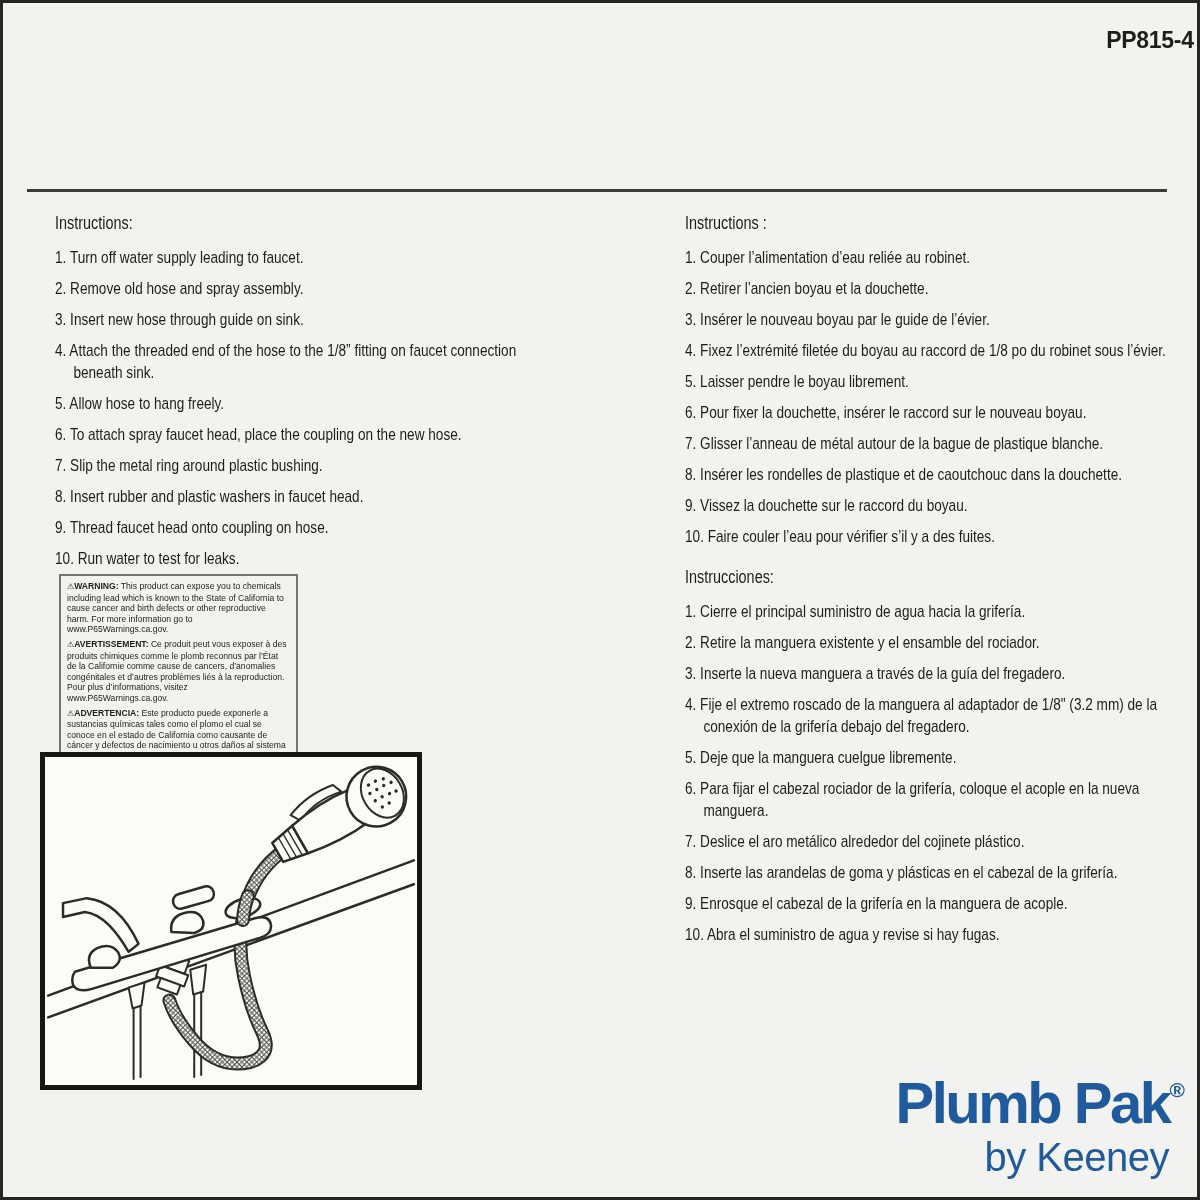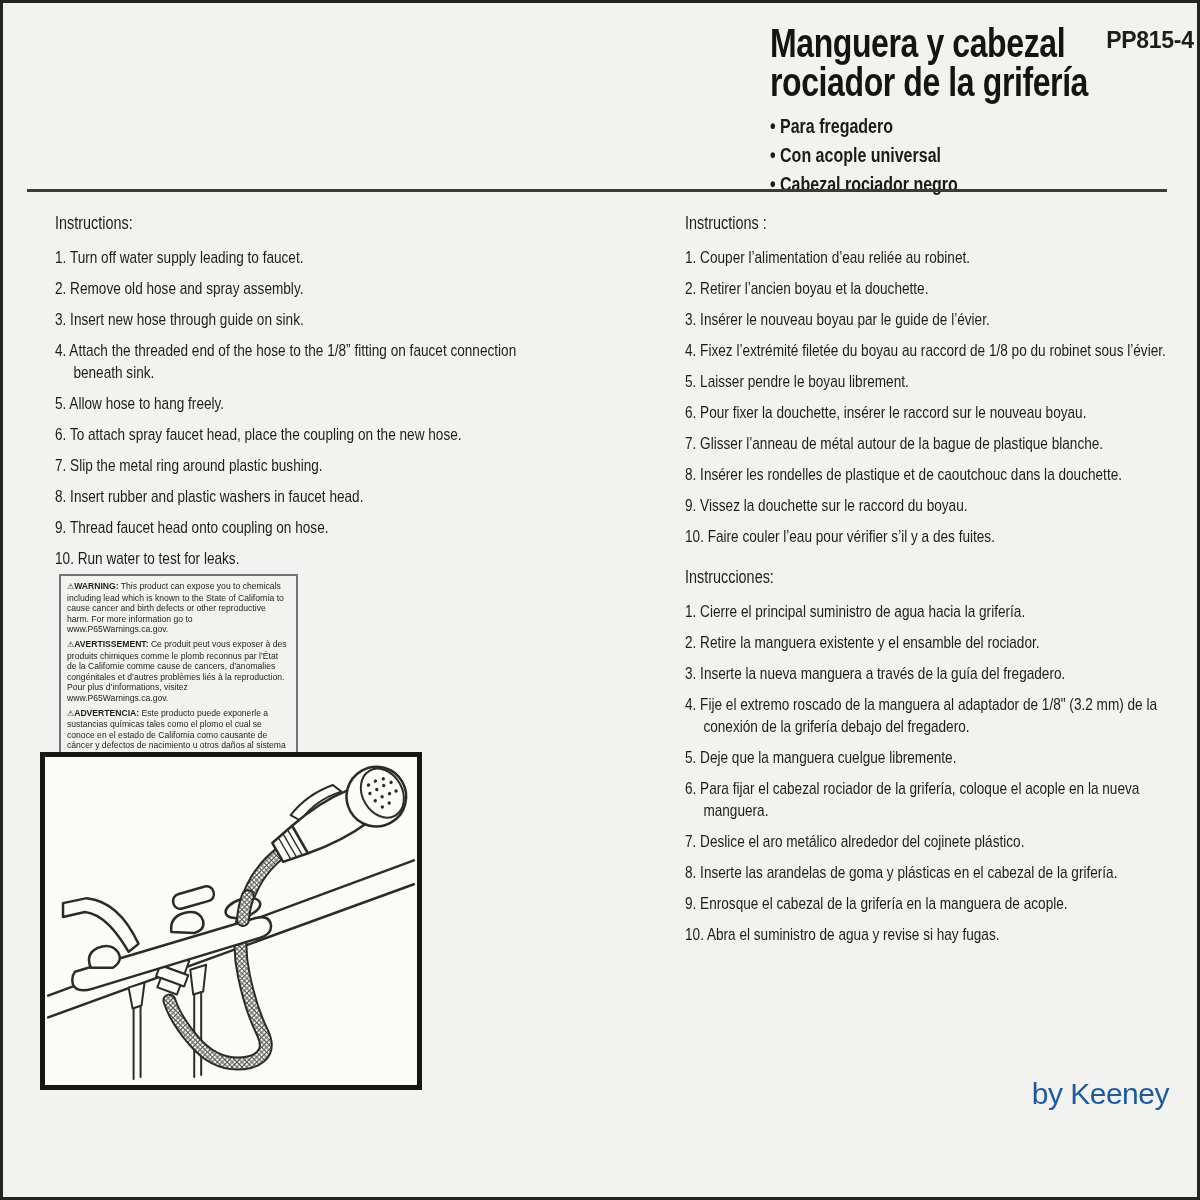"Manguera y cabezal" div.hdr { html: <div> <div> <h1> <div>Manguera y cabezal</div> <div>rociador de la grifería</div> </h1> <ul> <li>Para fregadero</li> <li>Con acople universal</li> <li>Cabezal rociador negro</li> </ul> </div> </div> -> none }
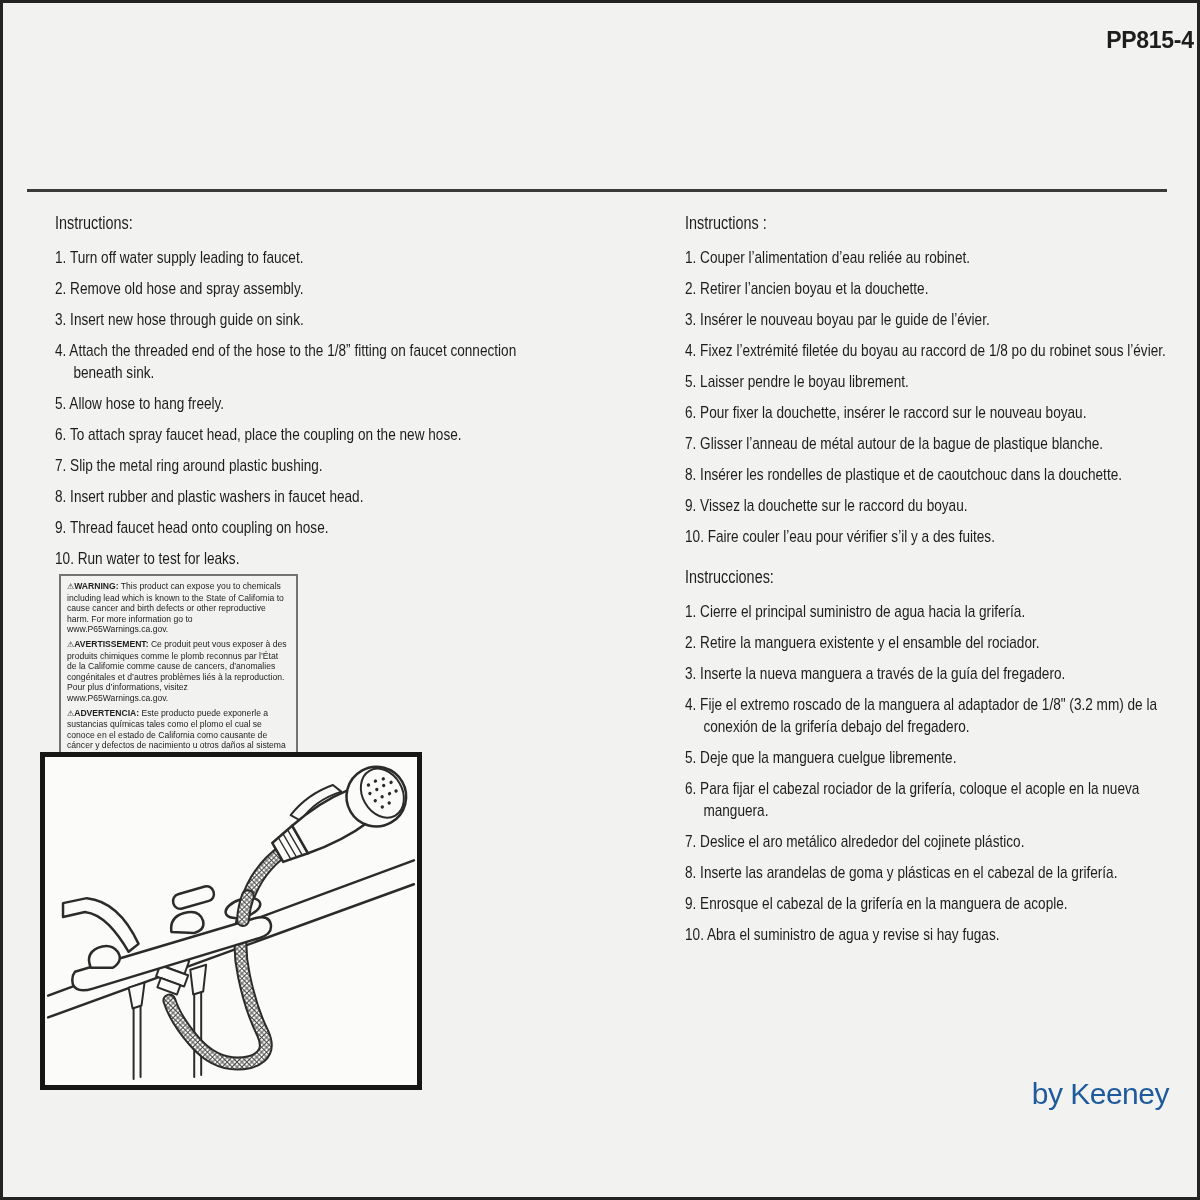"Plumb Pak®" div.logo-name { html: none -> <div><span>Plumb Pak</span><span>®</span></div> }
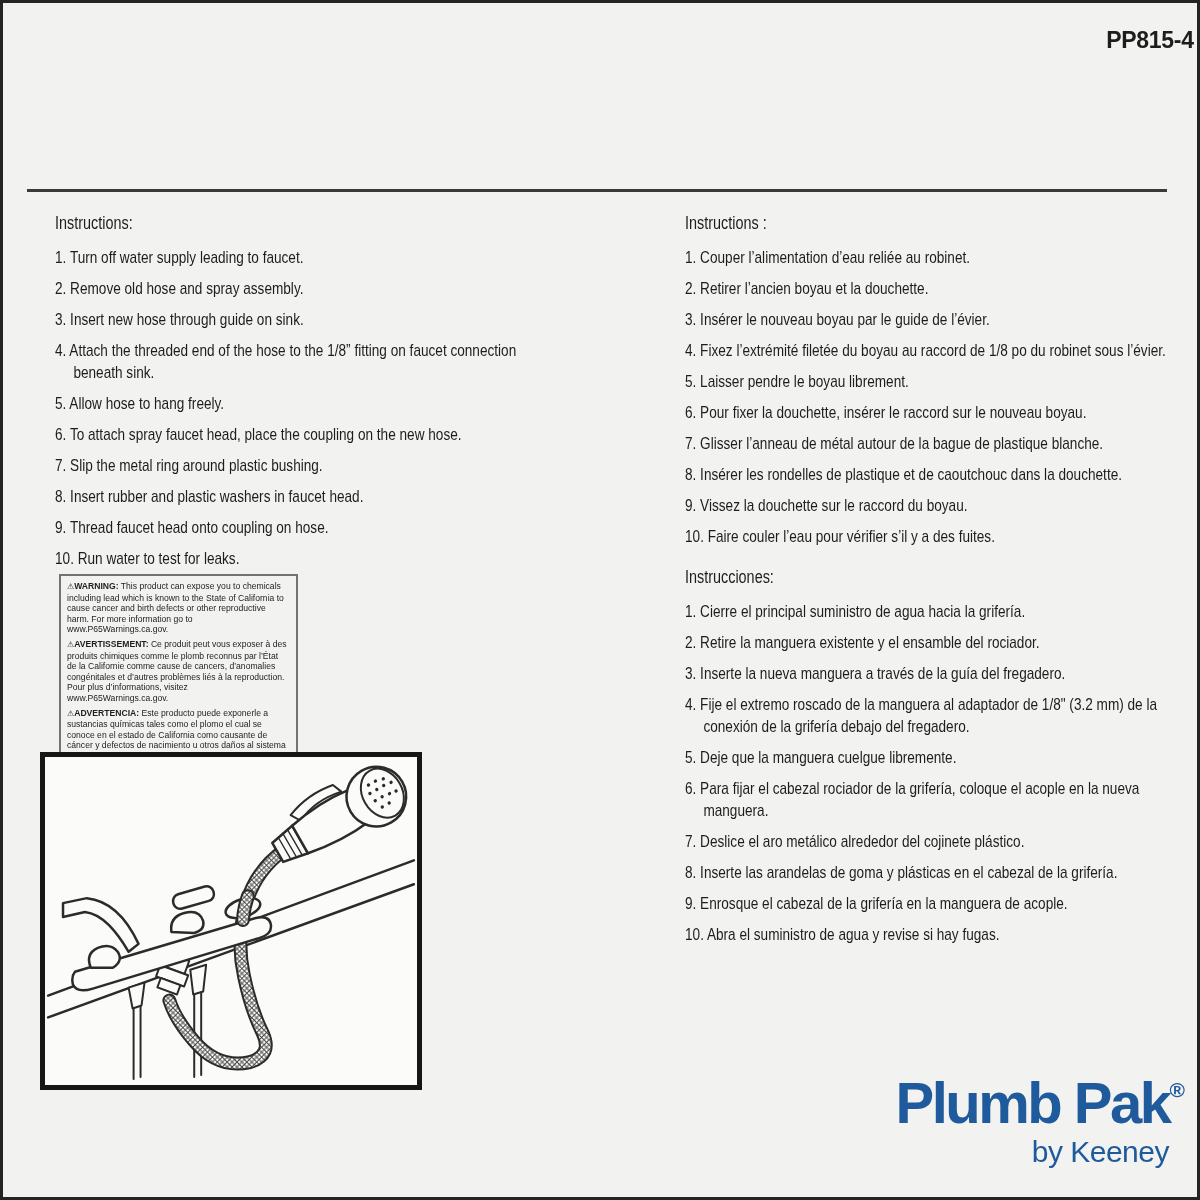"by Keeney" .logo-by { font-size: 30px -> 40px }
